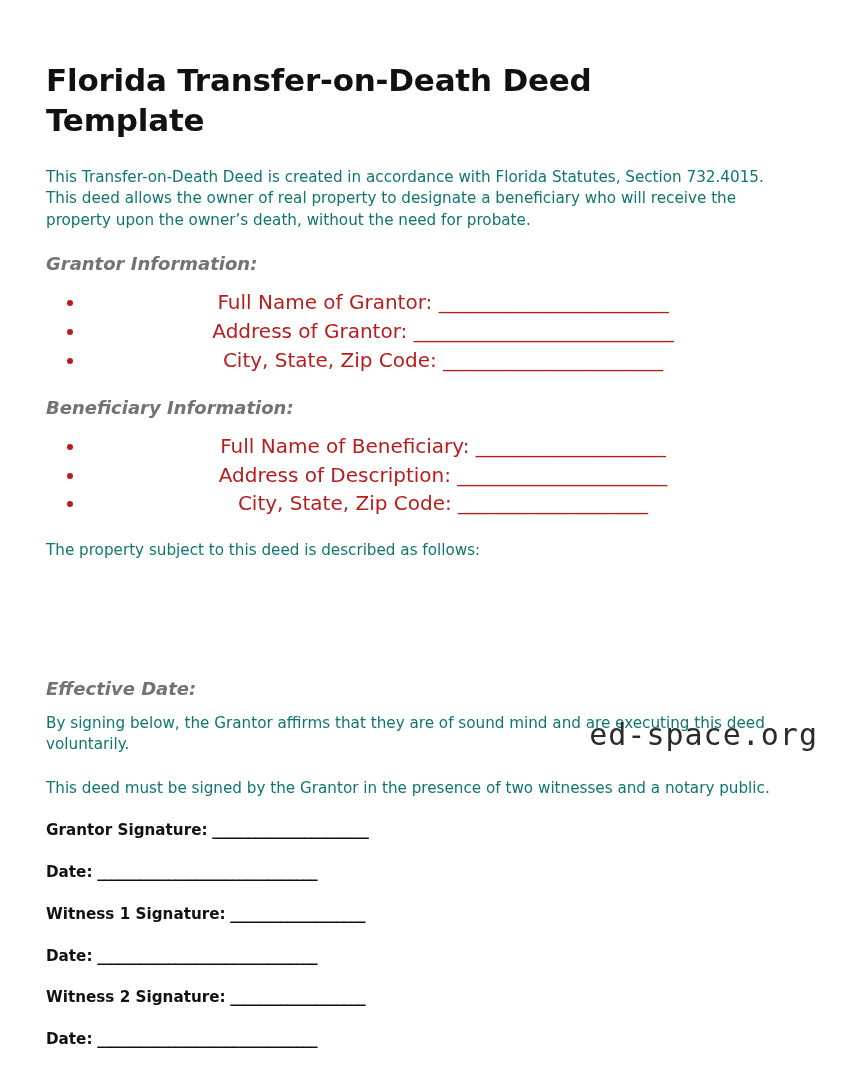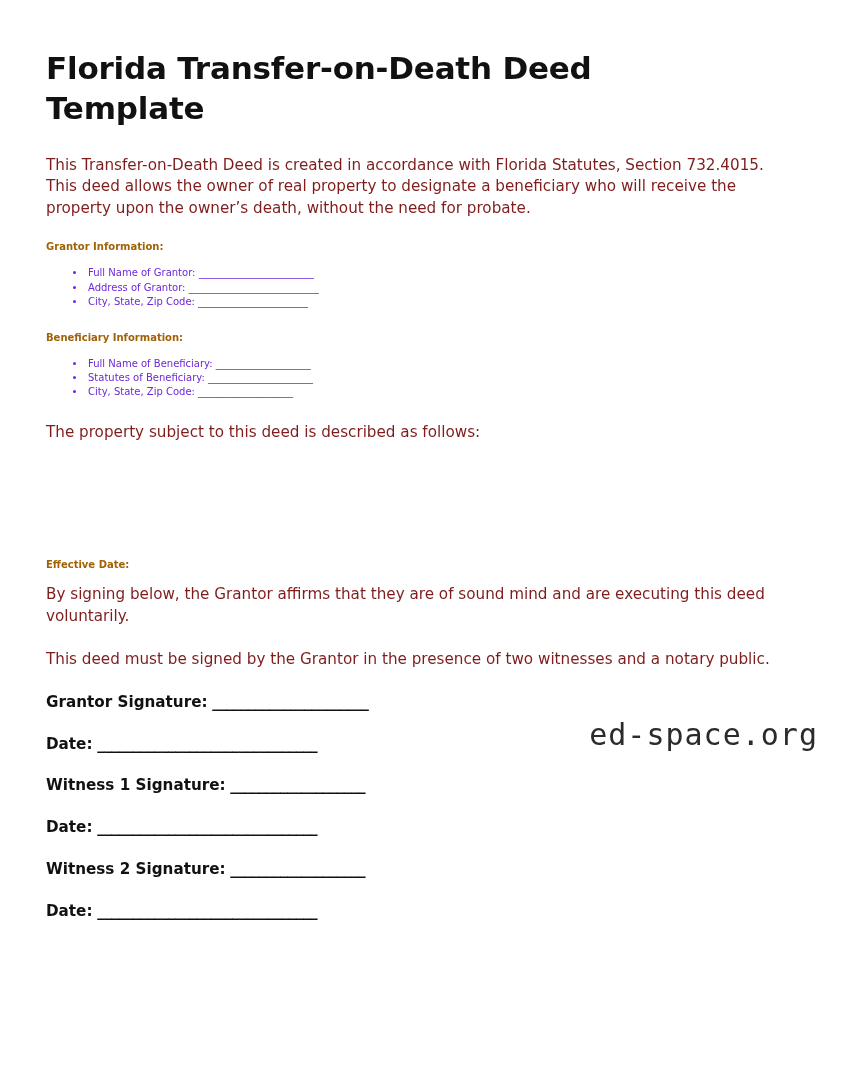"Florida Transfer-on-Death Deed Template" .page { padding: 48px 46px 0 46px -> 60px 46px 0 46px }
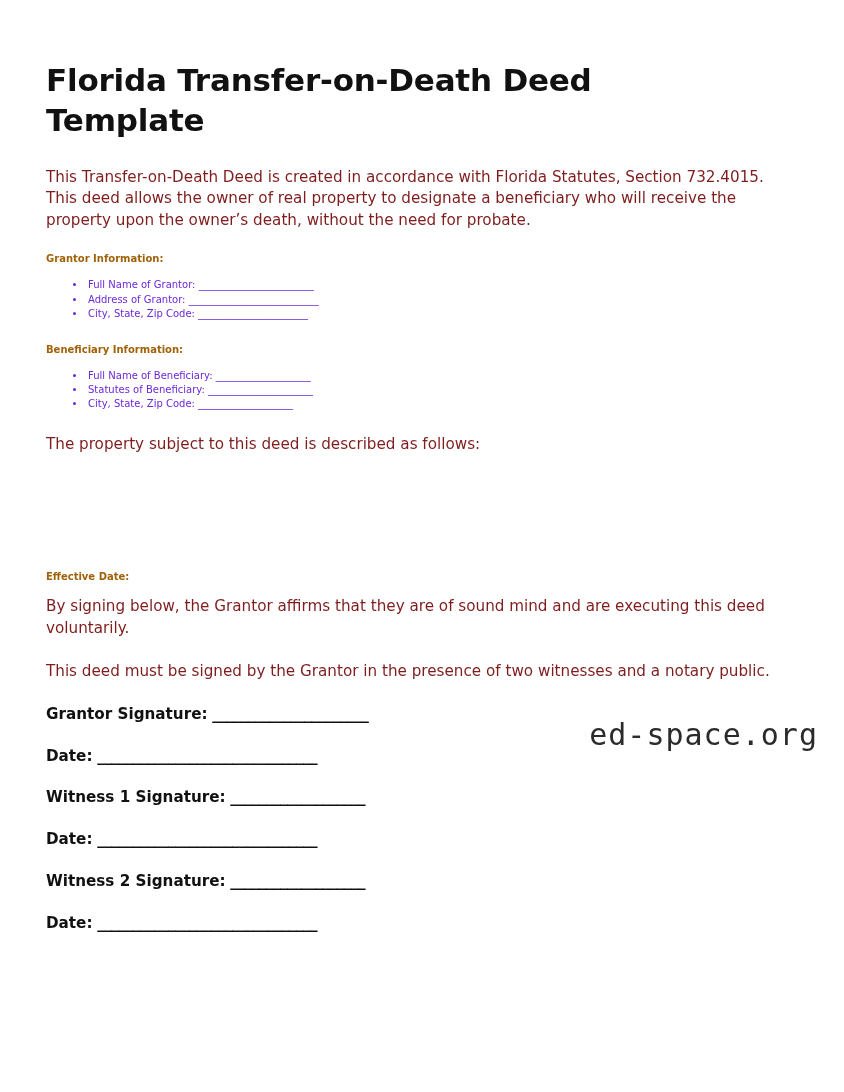"This Transfer-on-Death Deed is created" p.para { color: #7f1d1d -> #0f766e }
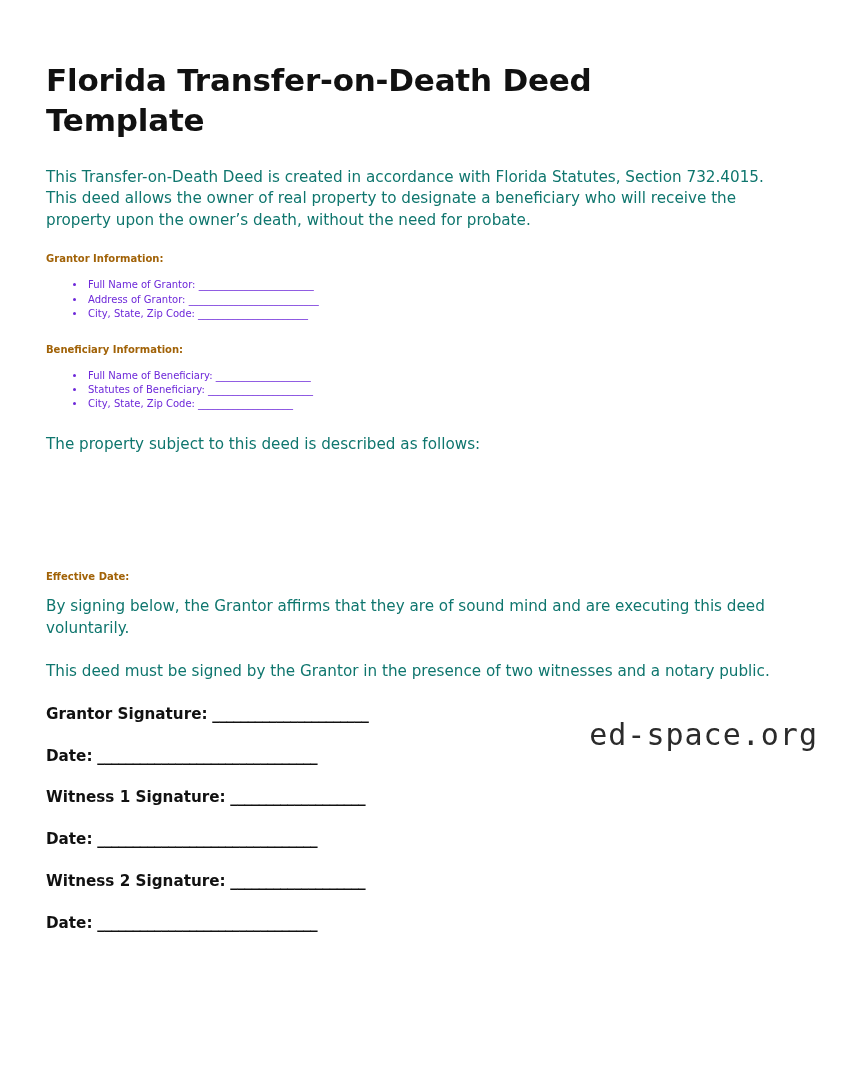"Grantor Information:" h2.section-heading { color: #a16207 -> #737373; font-size: 10px -> 18px; font-style: none -> italic }
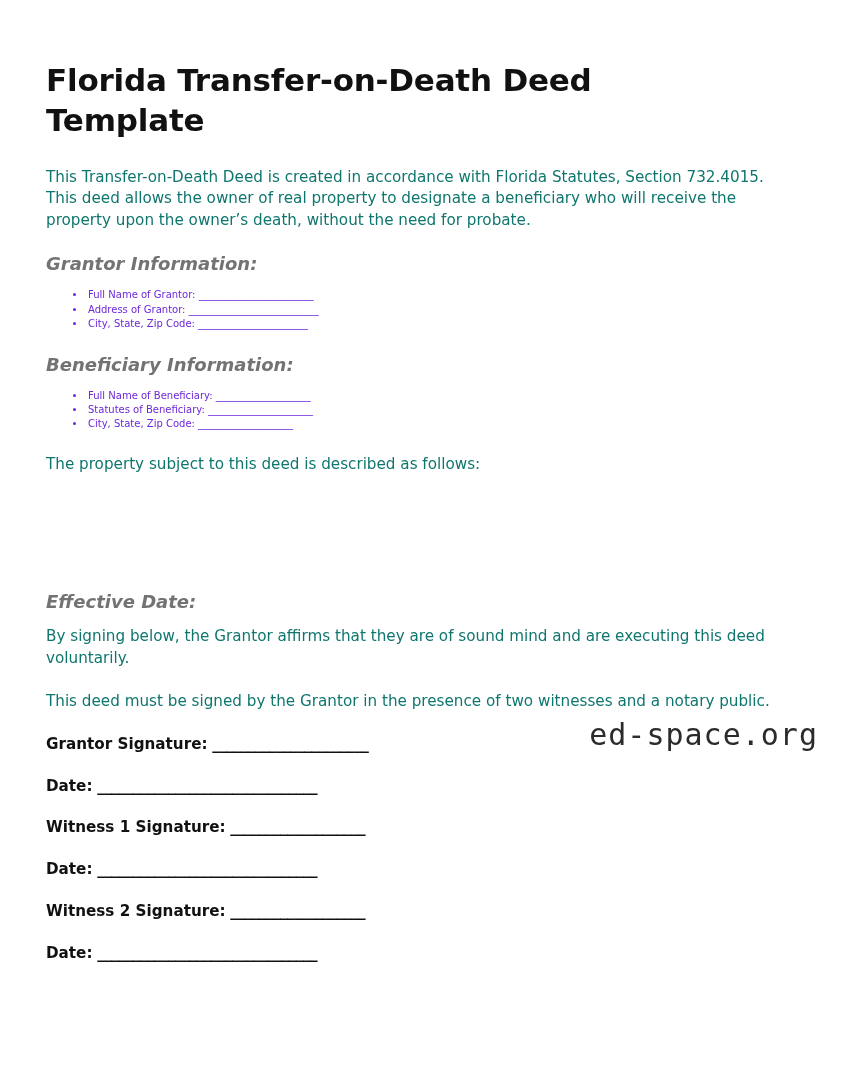"Full Name of Grantor:" ul.field-list li { color: #6d28d9 -> #b91c1c; font-size: 10px -> 20px; text-align: none -> center }
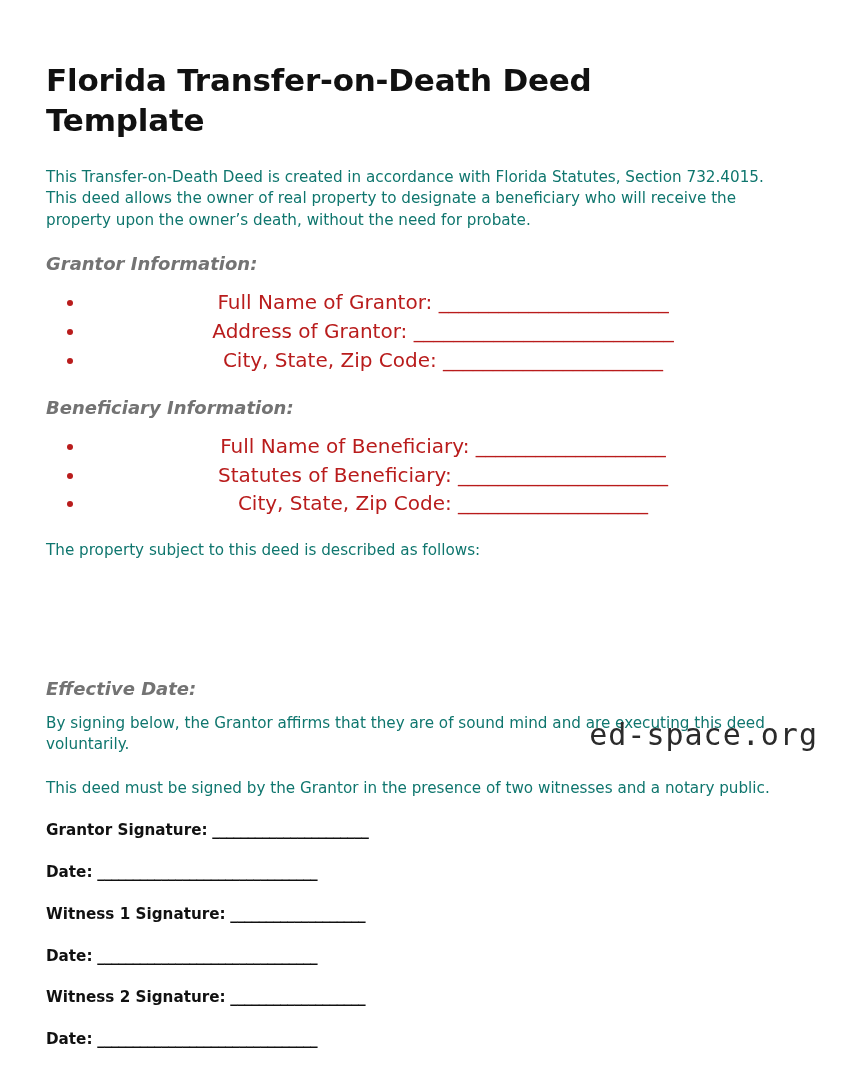"Statutes of Beneficiary:" li { text: Statutes of Beneficiary -> Address of Description }
